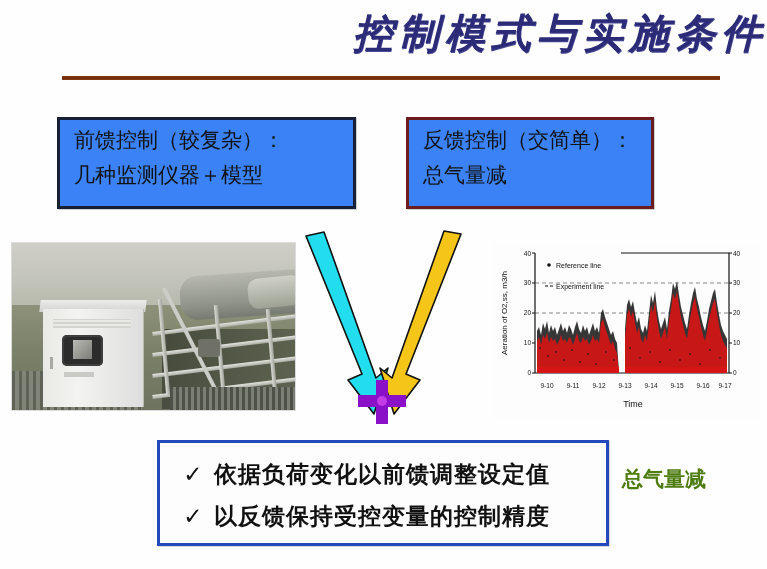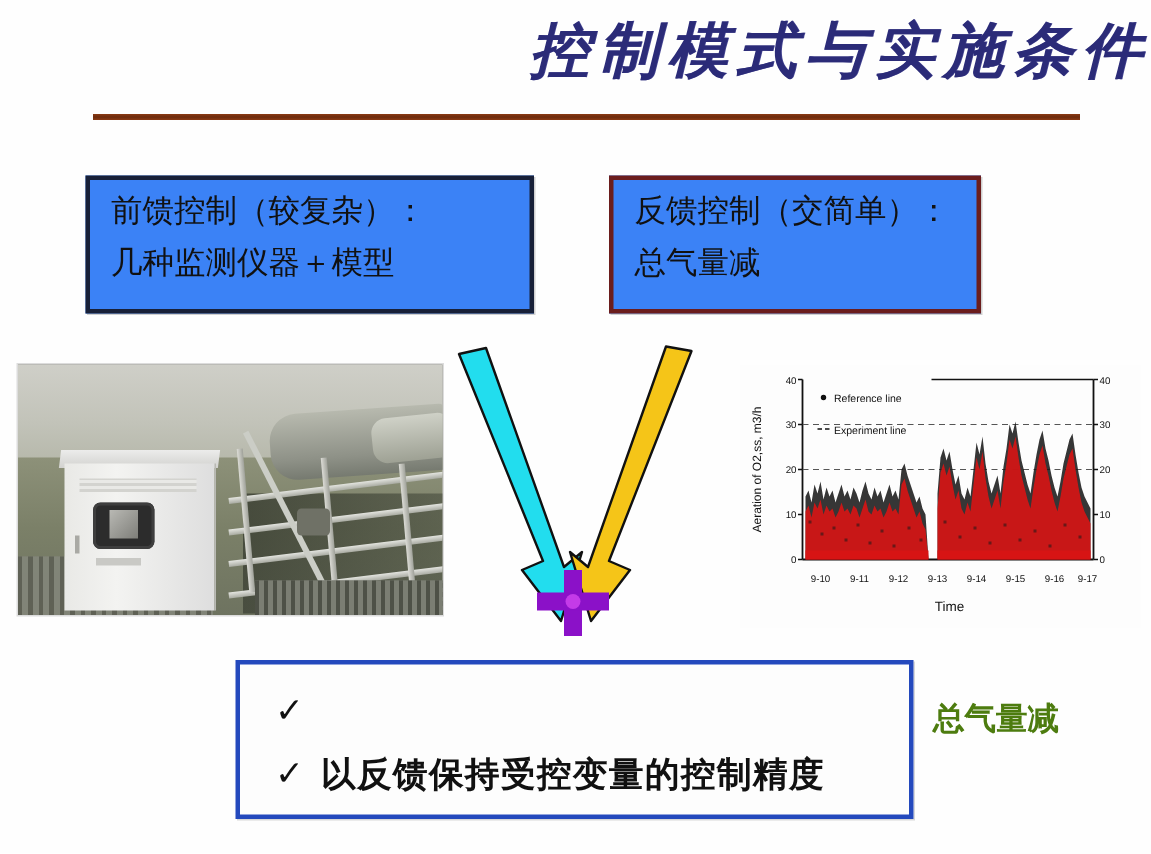"依据负荷变化以前馈调整设定值" span.concl-text { html: none -> <span>依据负荷变化以前馈调整设定值</span> }
